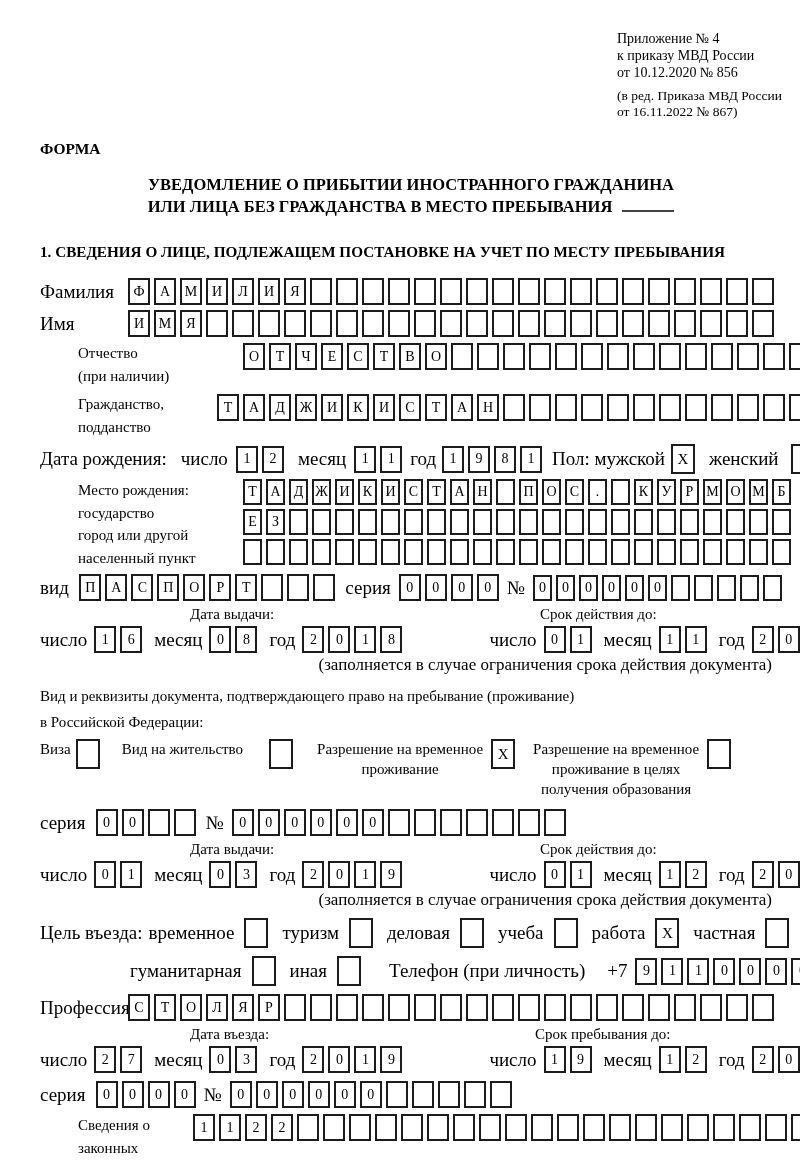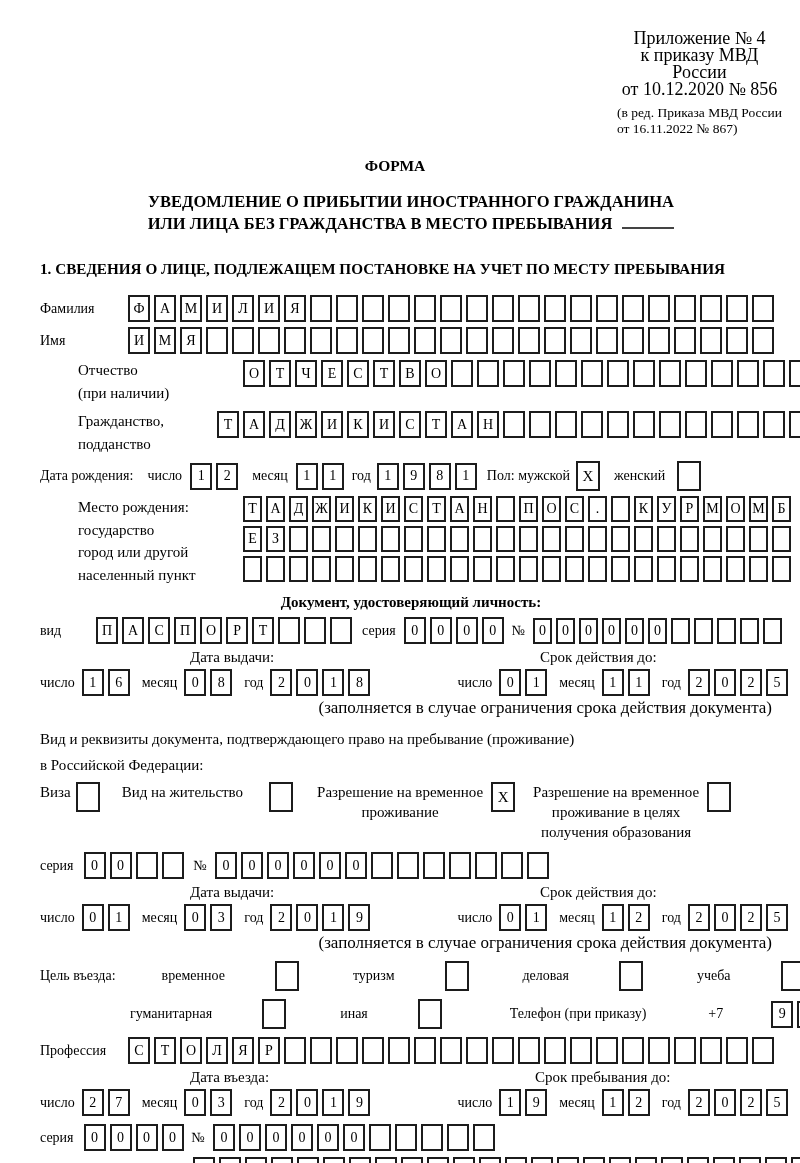"Приложение № 4" .appendix { font-size: 18px -> 14px; text-align: center -> none }
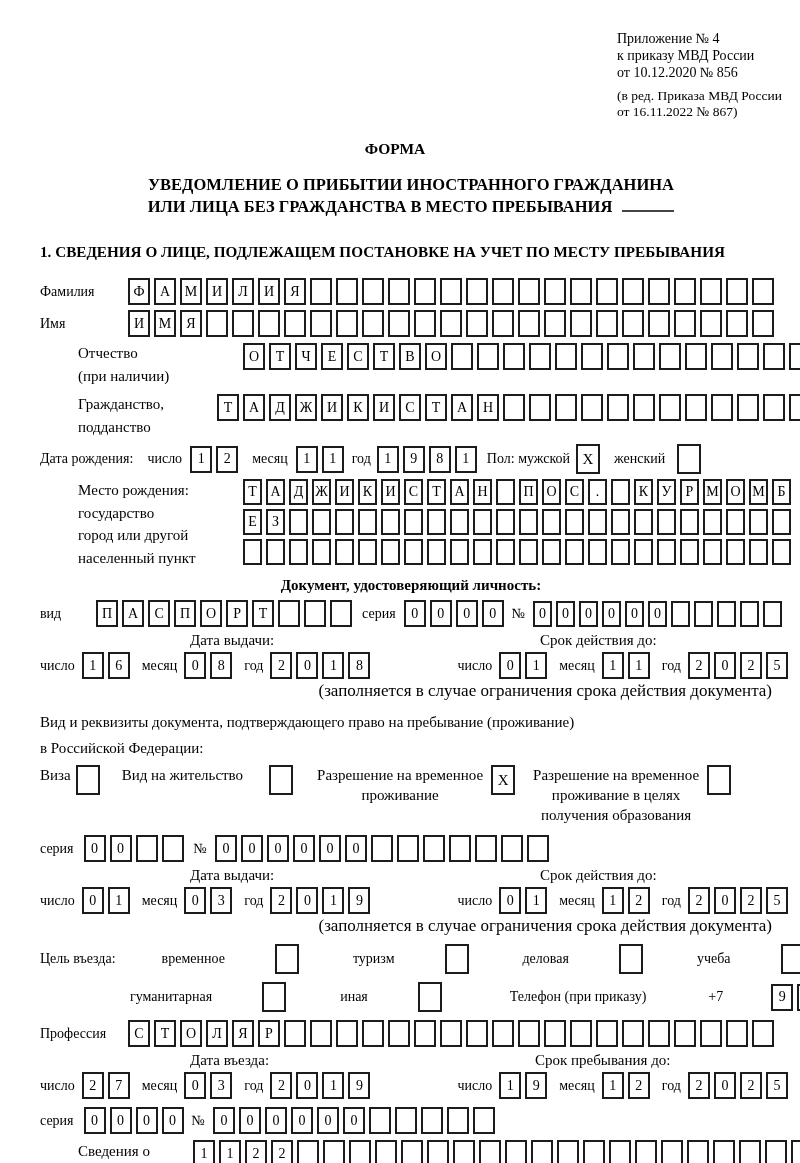"ФОРМА" .forma { text-align: center -> left }
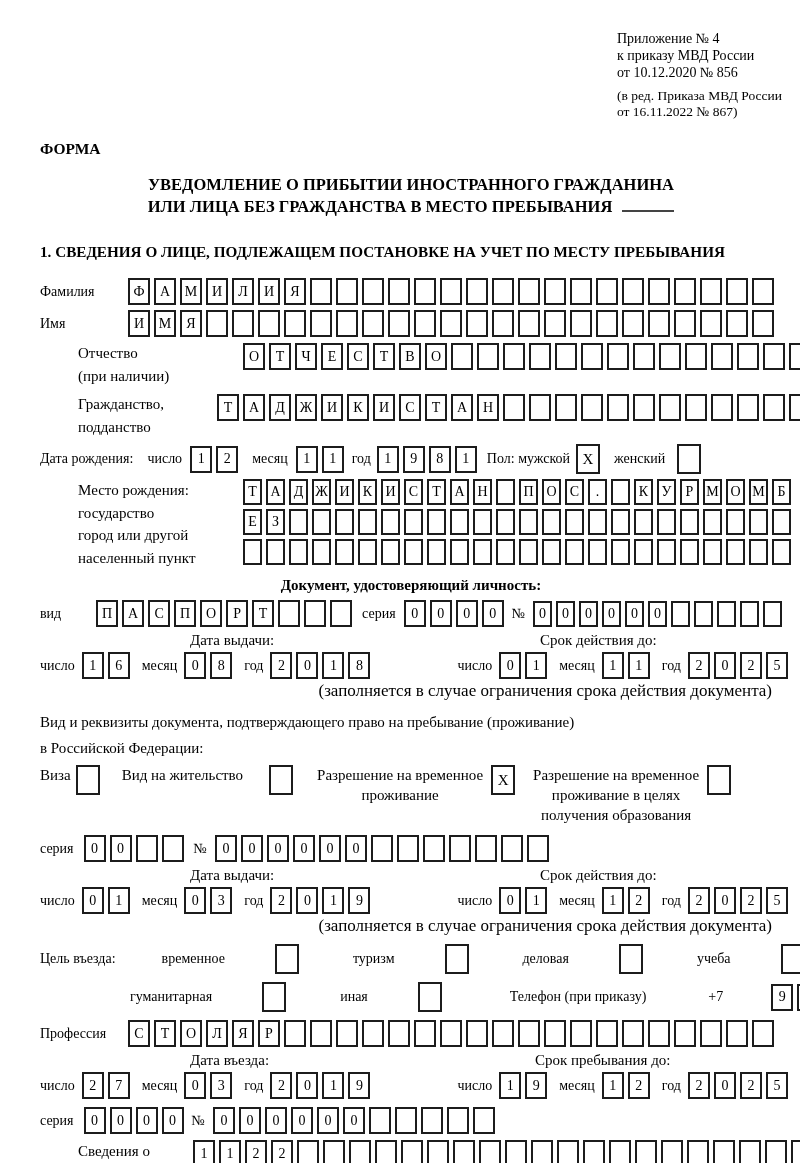"Фамилия" .lbl { font-size: 14px -> 19px }
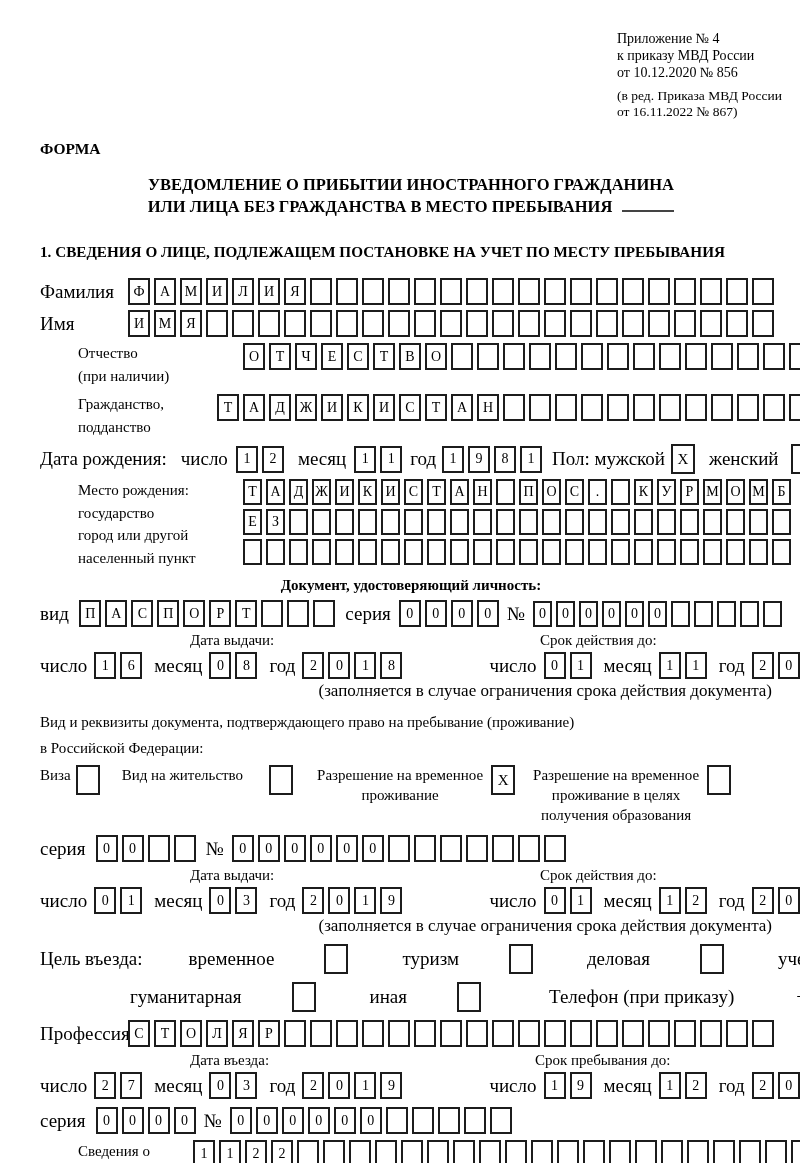"Документ, удостоверяющий личность:" div.dochead { html: <div>Документ, удостоверяющий личность:</div> -> none }
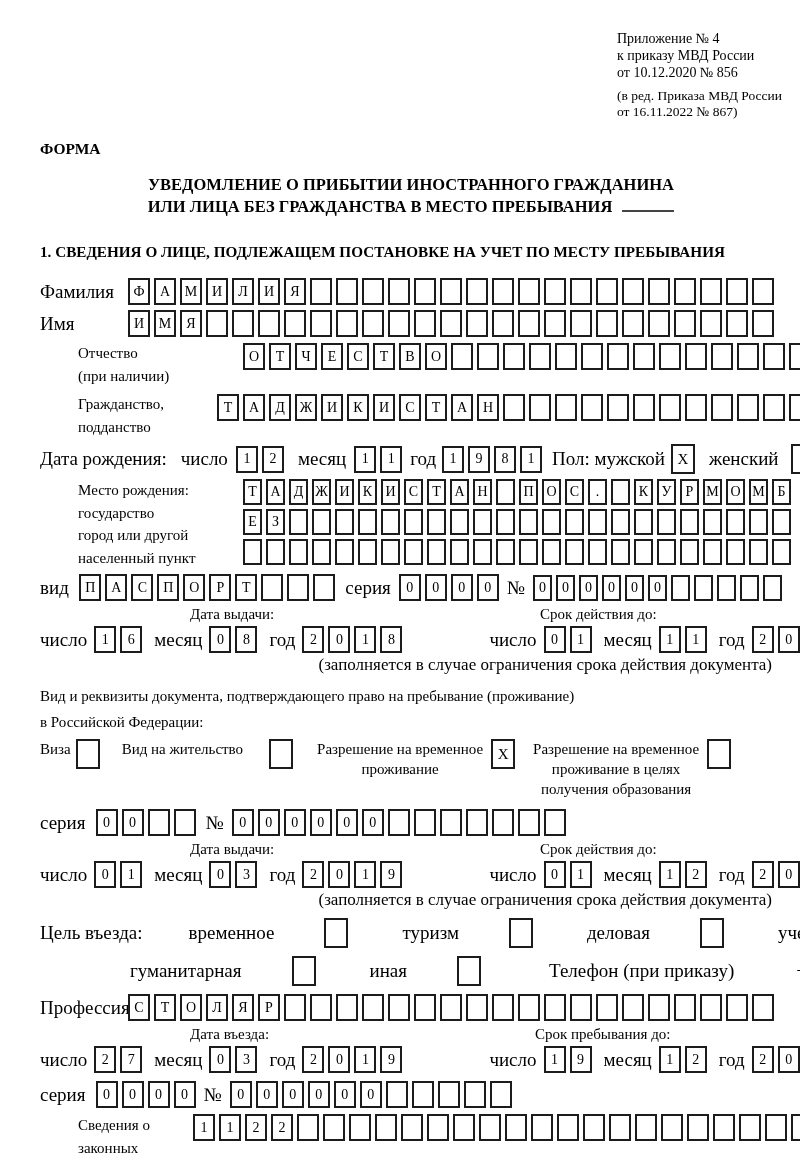"Цель въезда:" .purline { gap: 40px -> none }
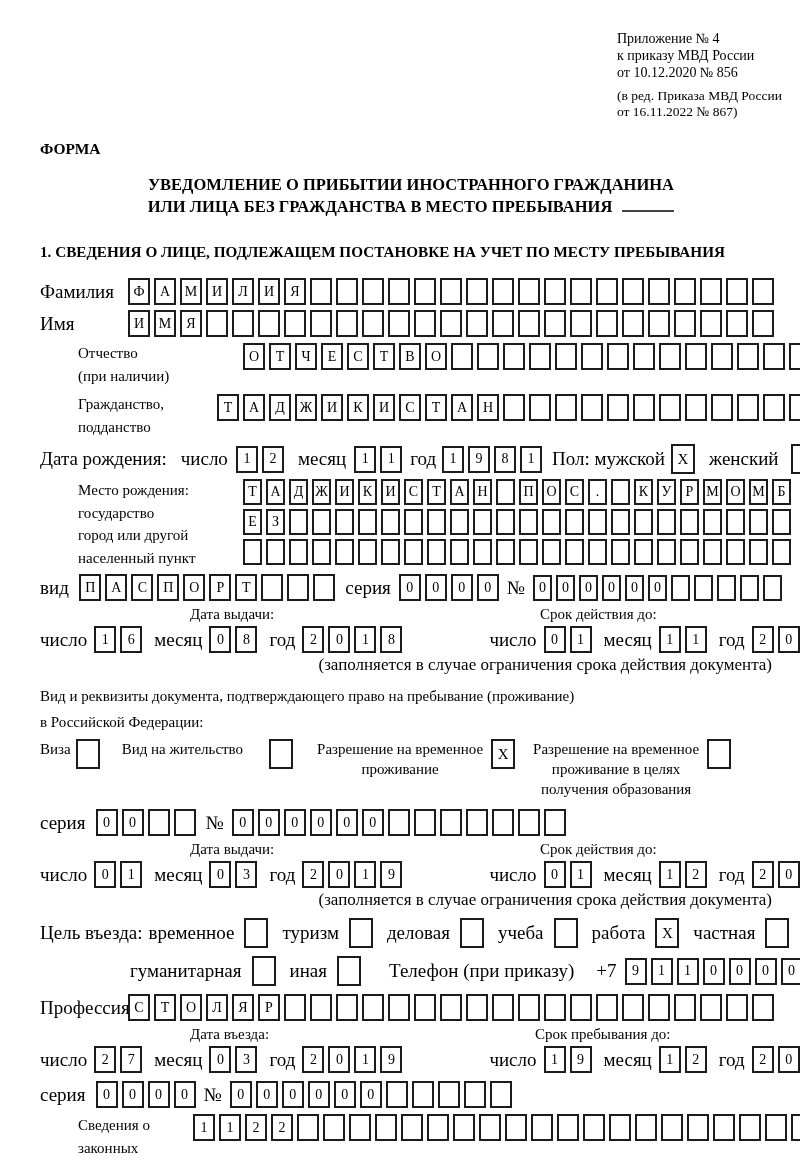"Телефон (при приказу)" span.lbl { text: приказу -> личность }
